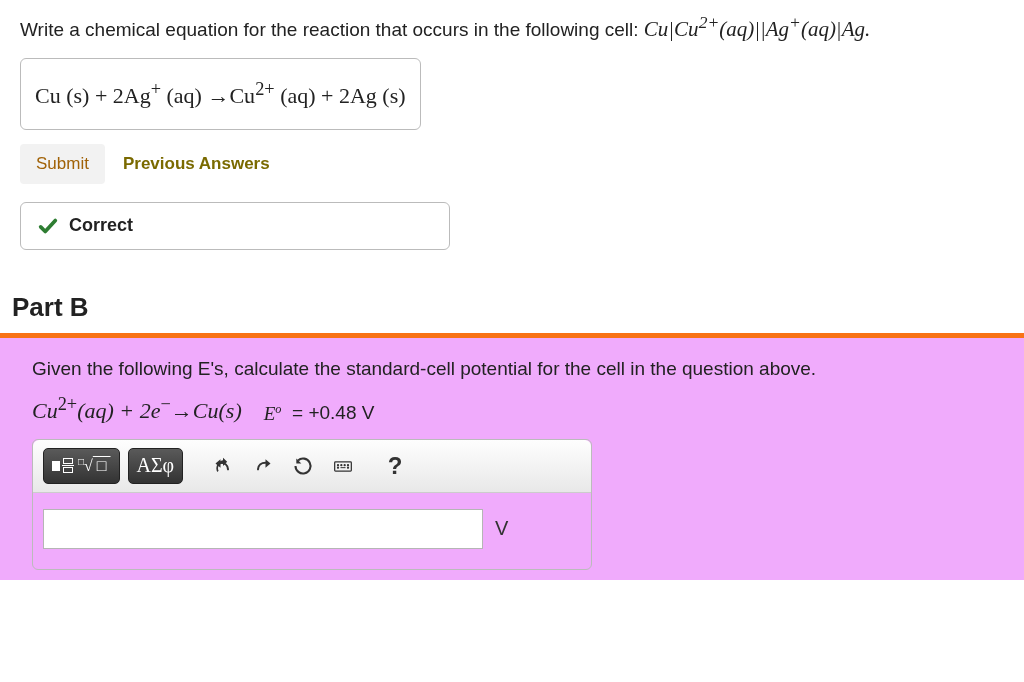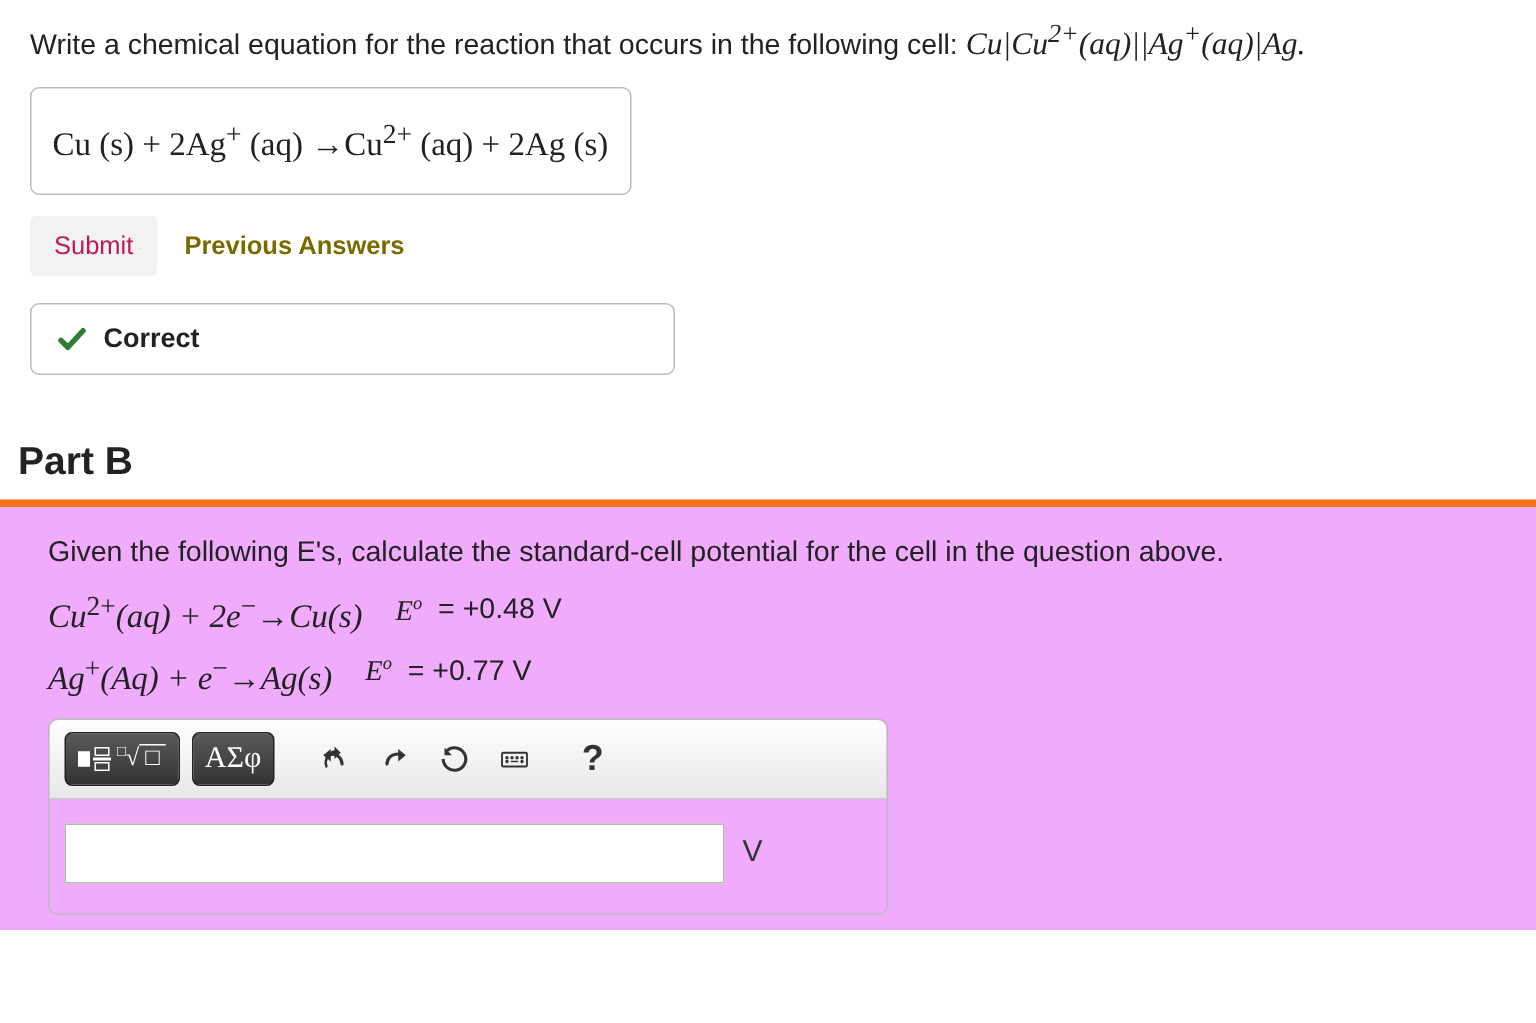"Submit" .submit-btn { color: #be185d -> #a16207 }
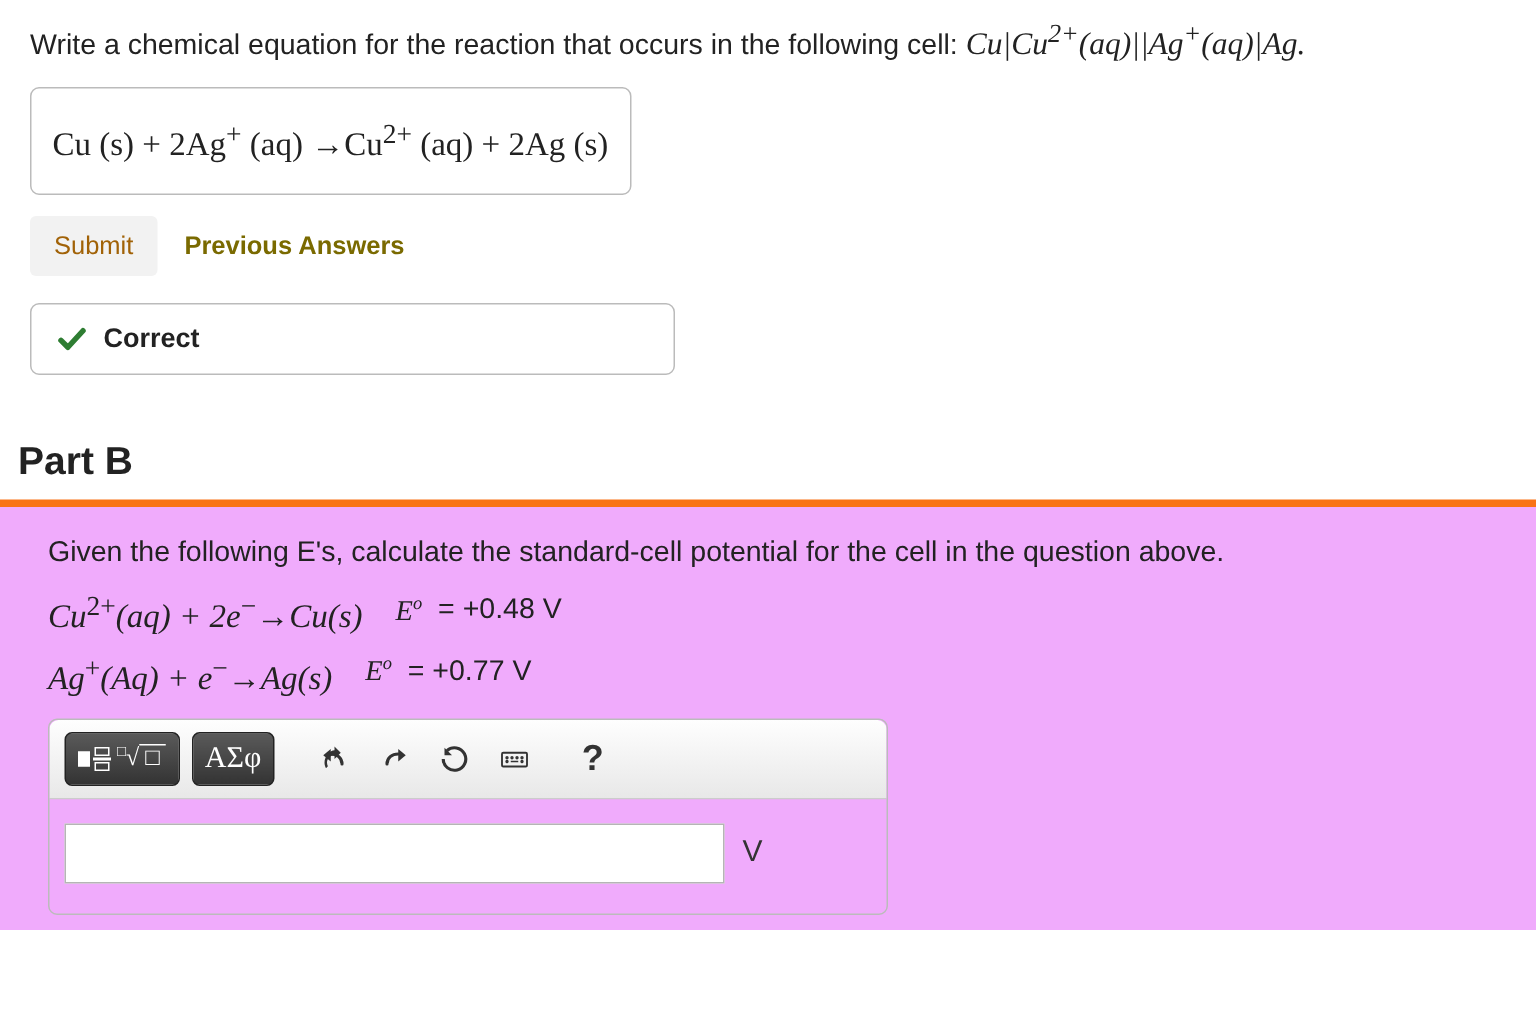"Cu2+(aq) + 2e−→Cu(s)" .eqline { align-items: flex-start -> flex-end }
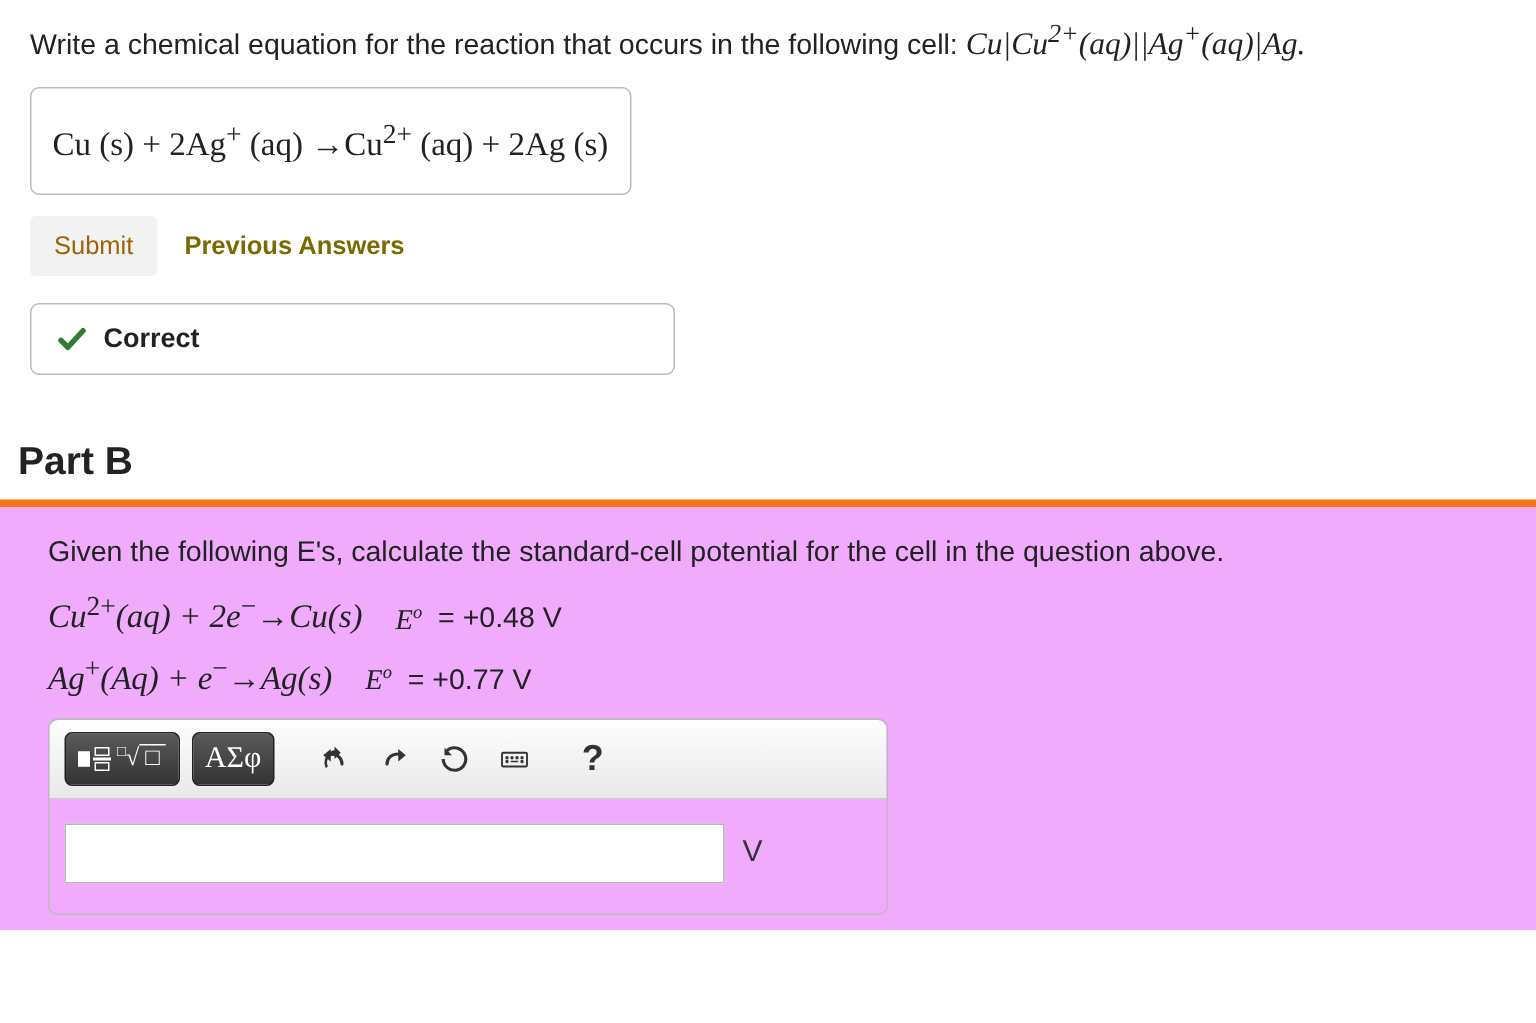"Ag+(Aq) + e−→Ag(s)" div.eqline { html: <div> <span><i>Ag</i><sup>+</sup>(<i>Aq</i>) + <i>e</i><sup>−</sup>→<i>Ag</i>(<i>s</i>)</span> <span><span>E<sup>o</sup></span>&nbsp; = +0.77 V</span> </div> -> none }
